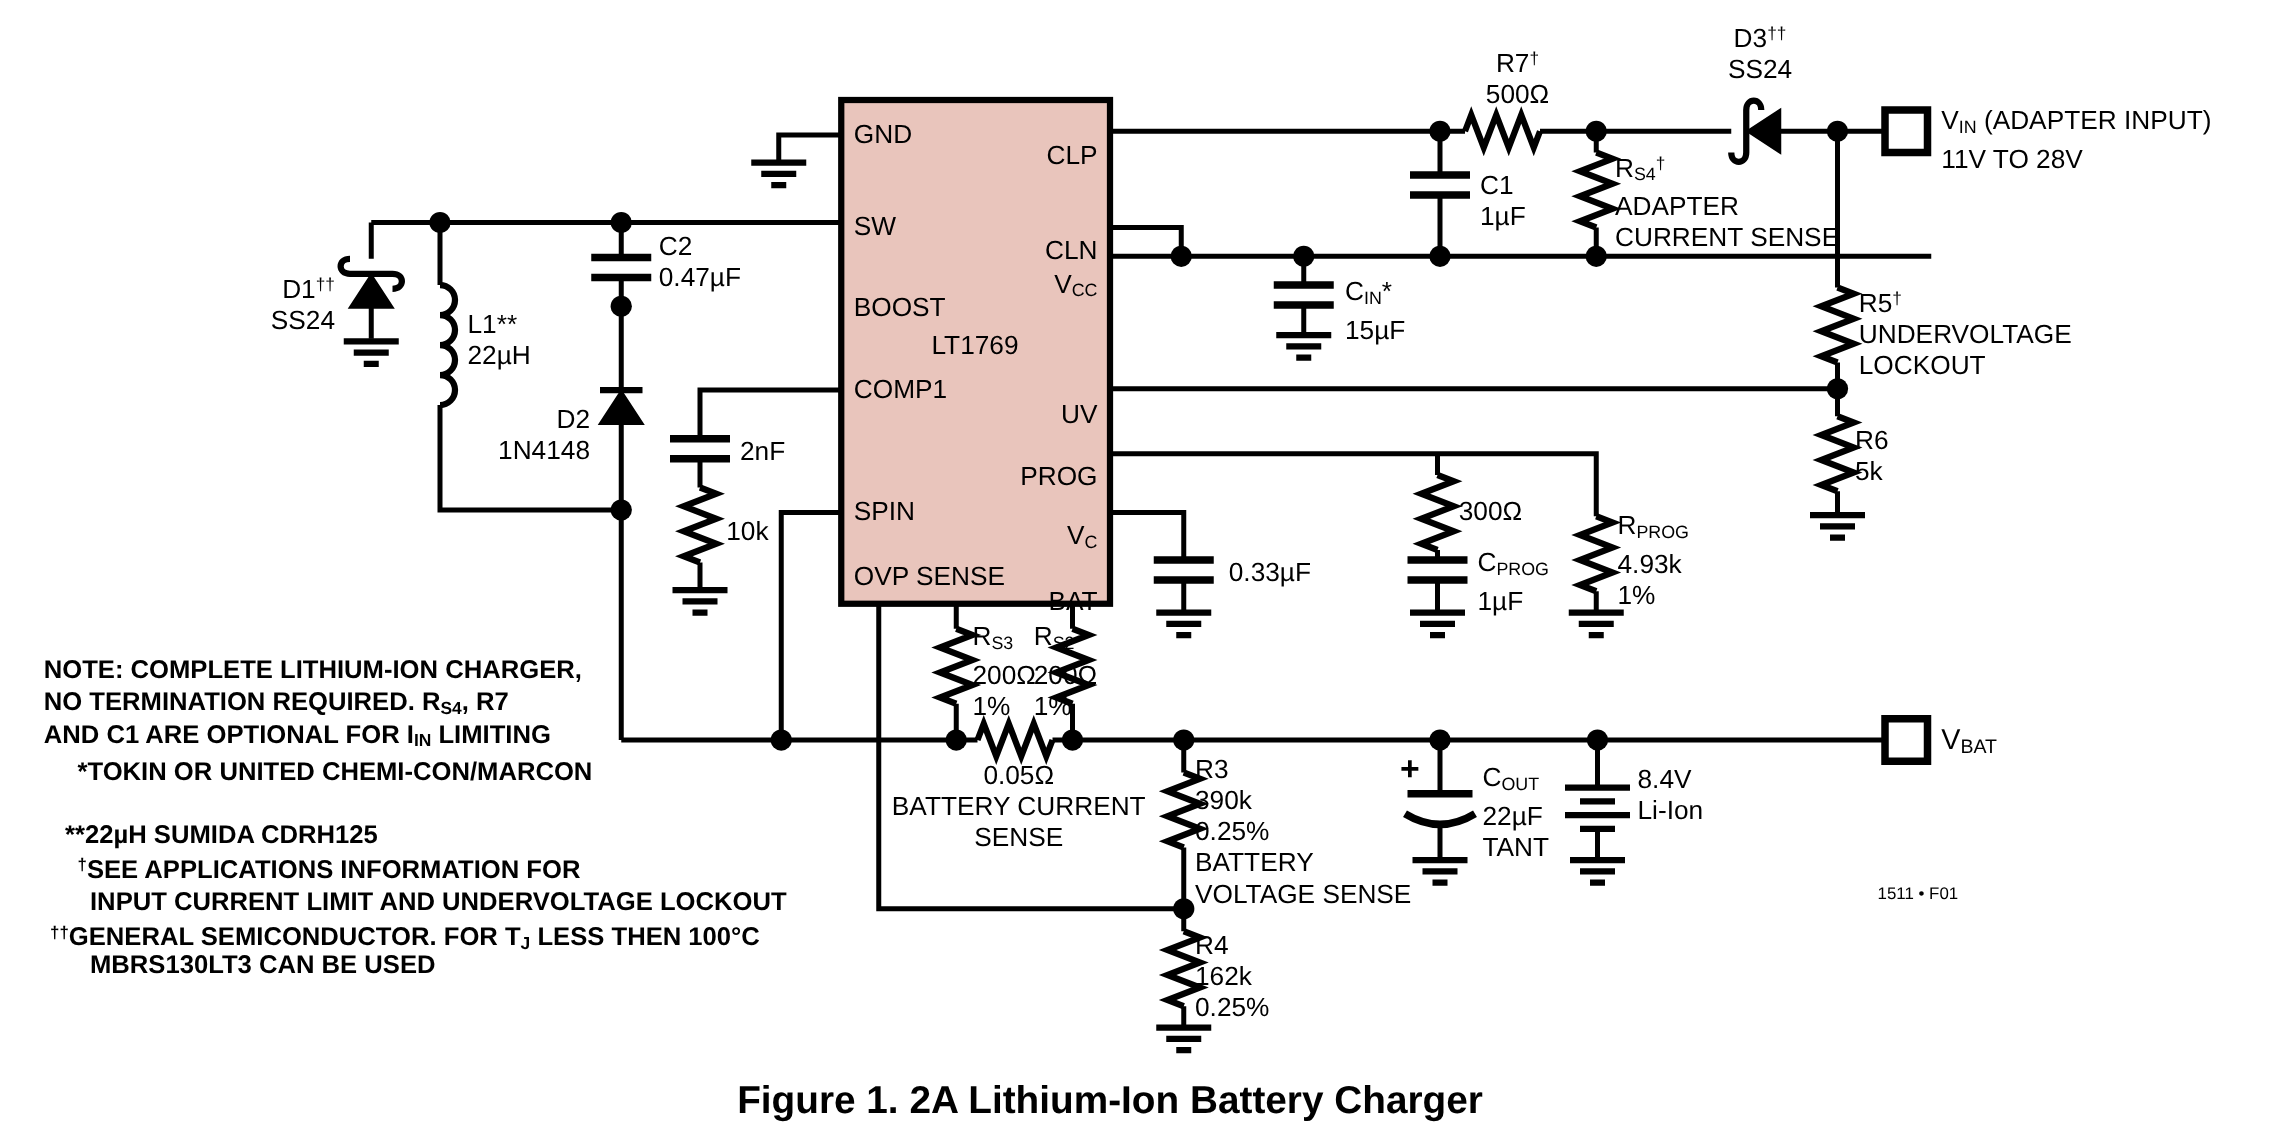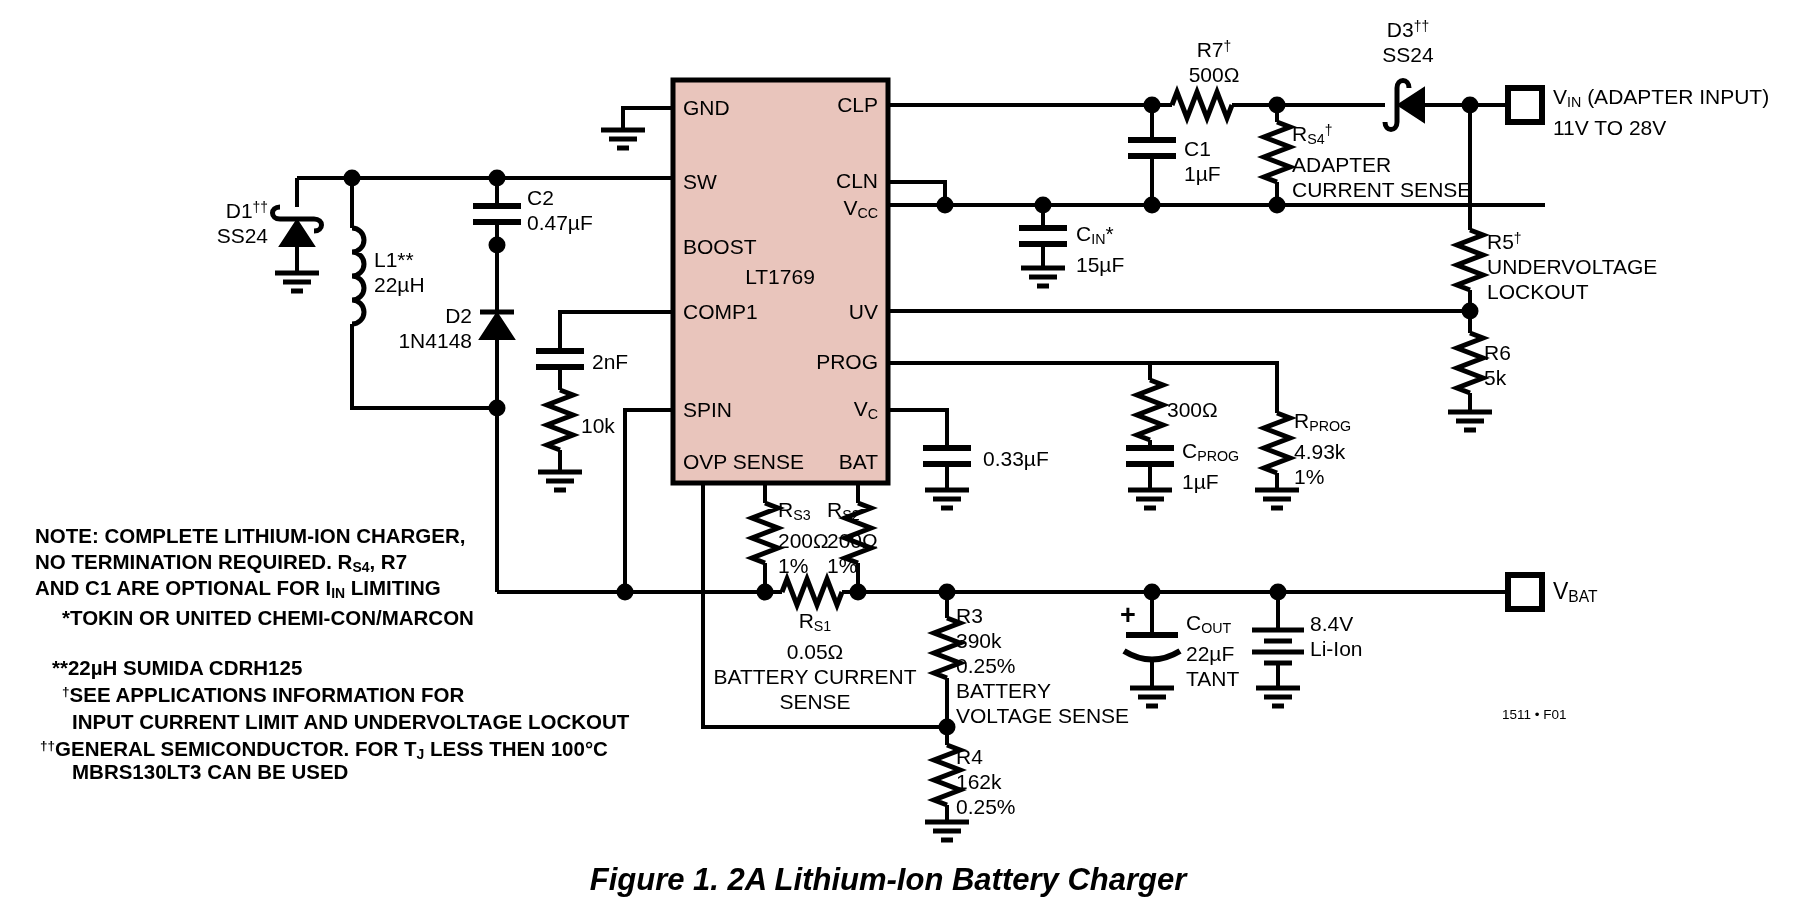"CLP" .rt { margin-top: none -> 20px }
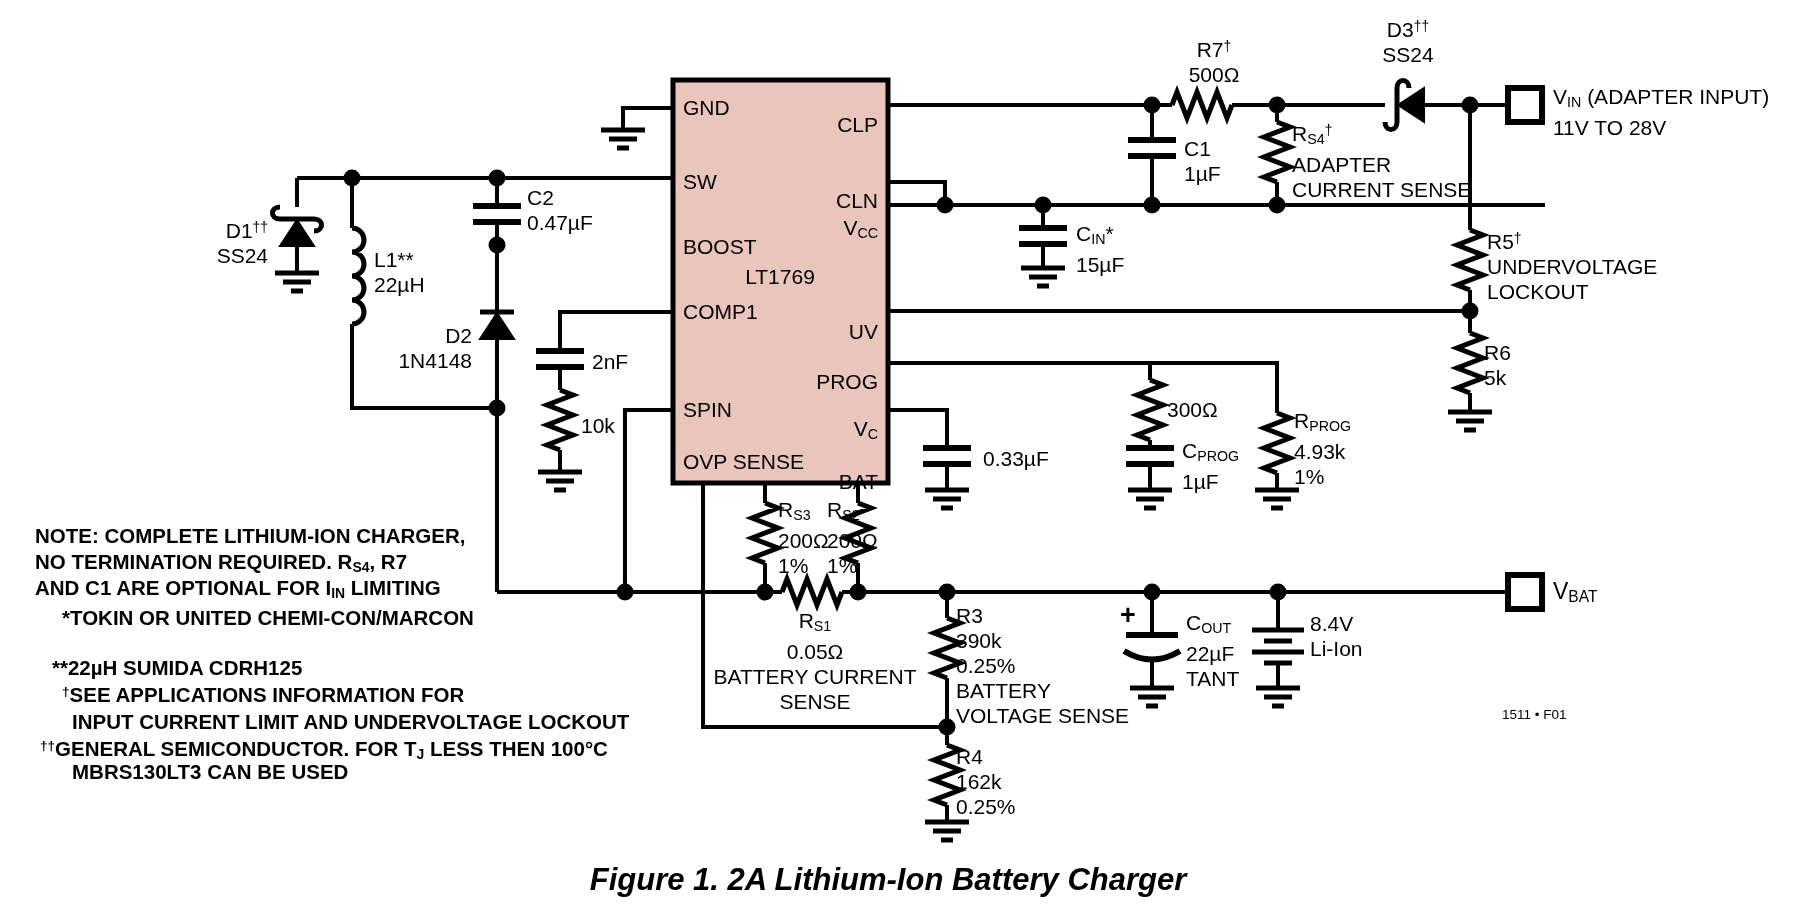"RS1" div { html: <div><span>R</span><span>S1</span></div> -> none }
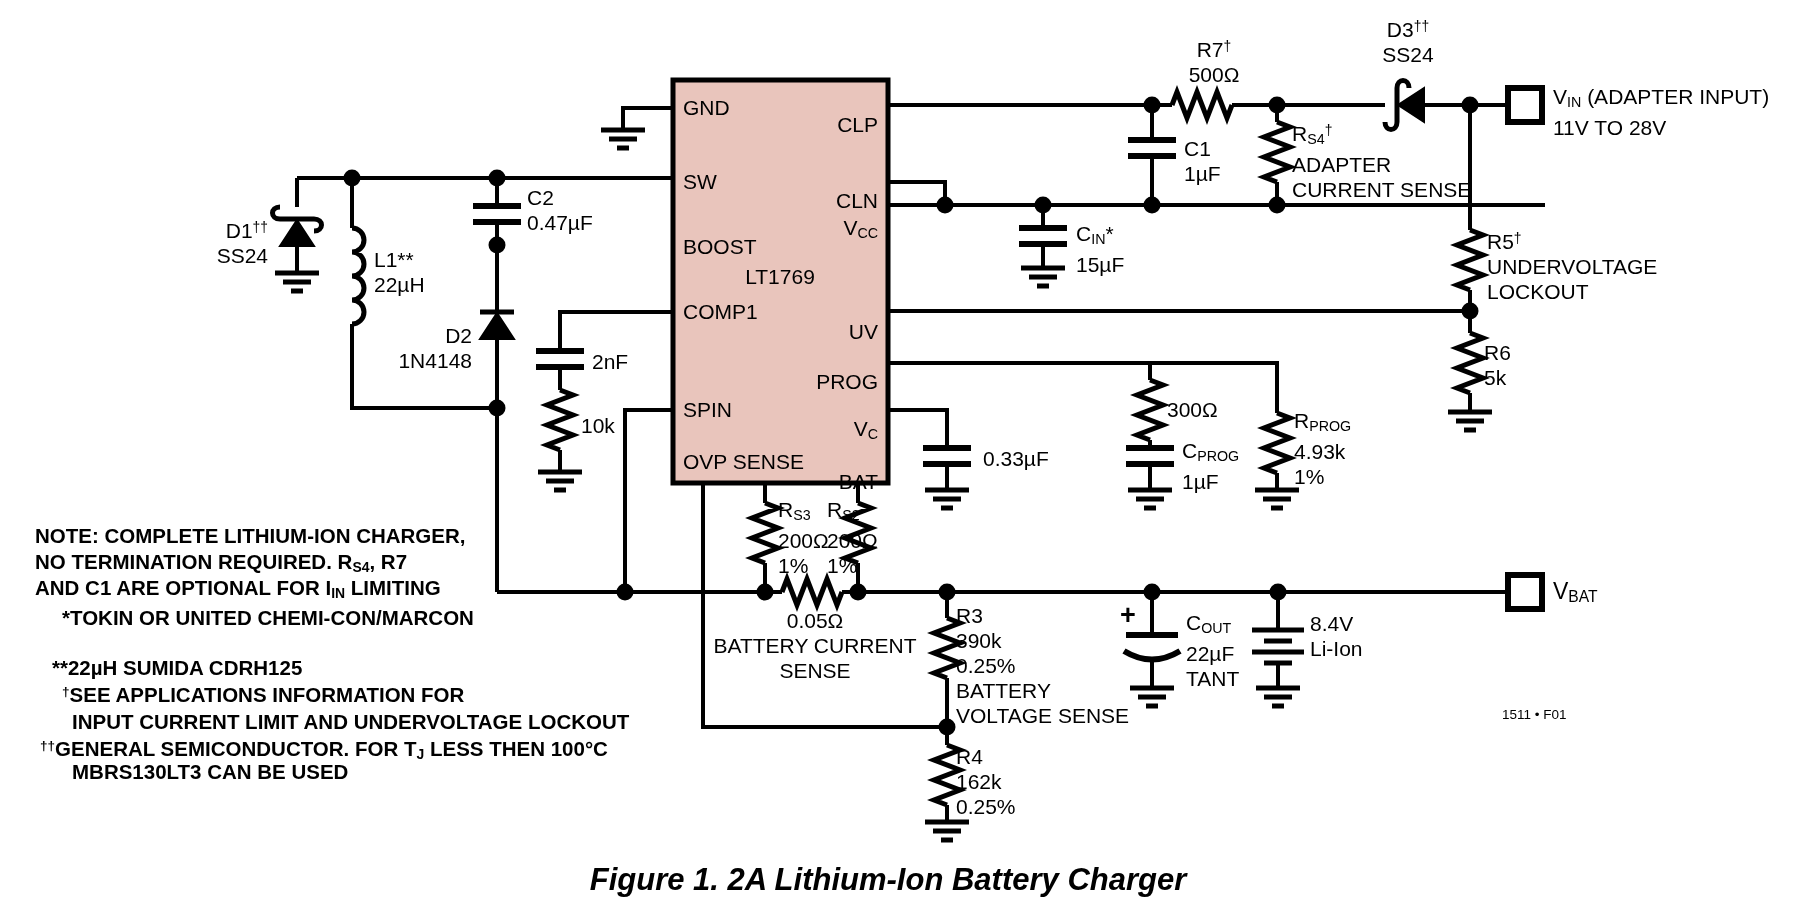"Figure 1. 2A Lithium-Ion Battery" .caption { font-style: italic -> none }
